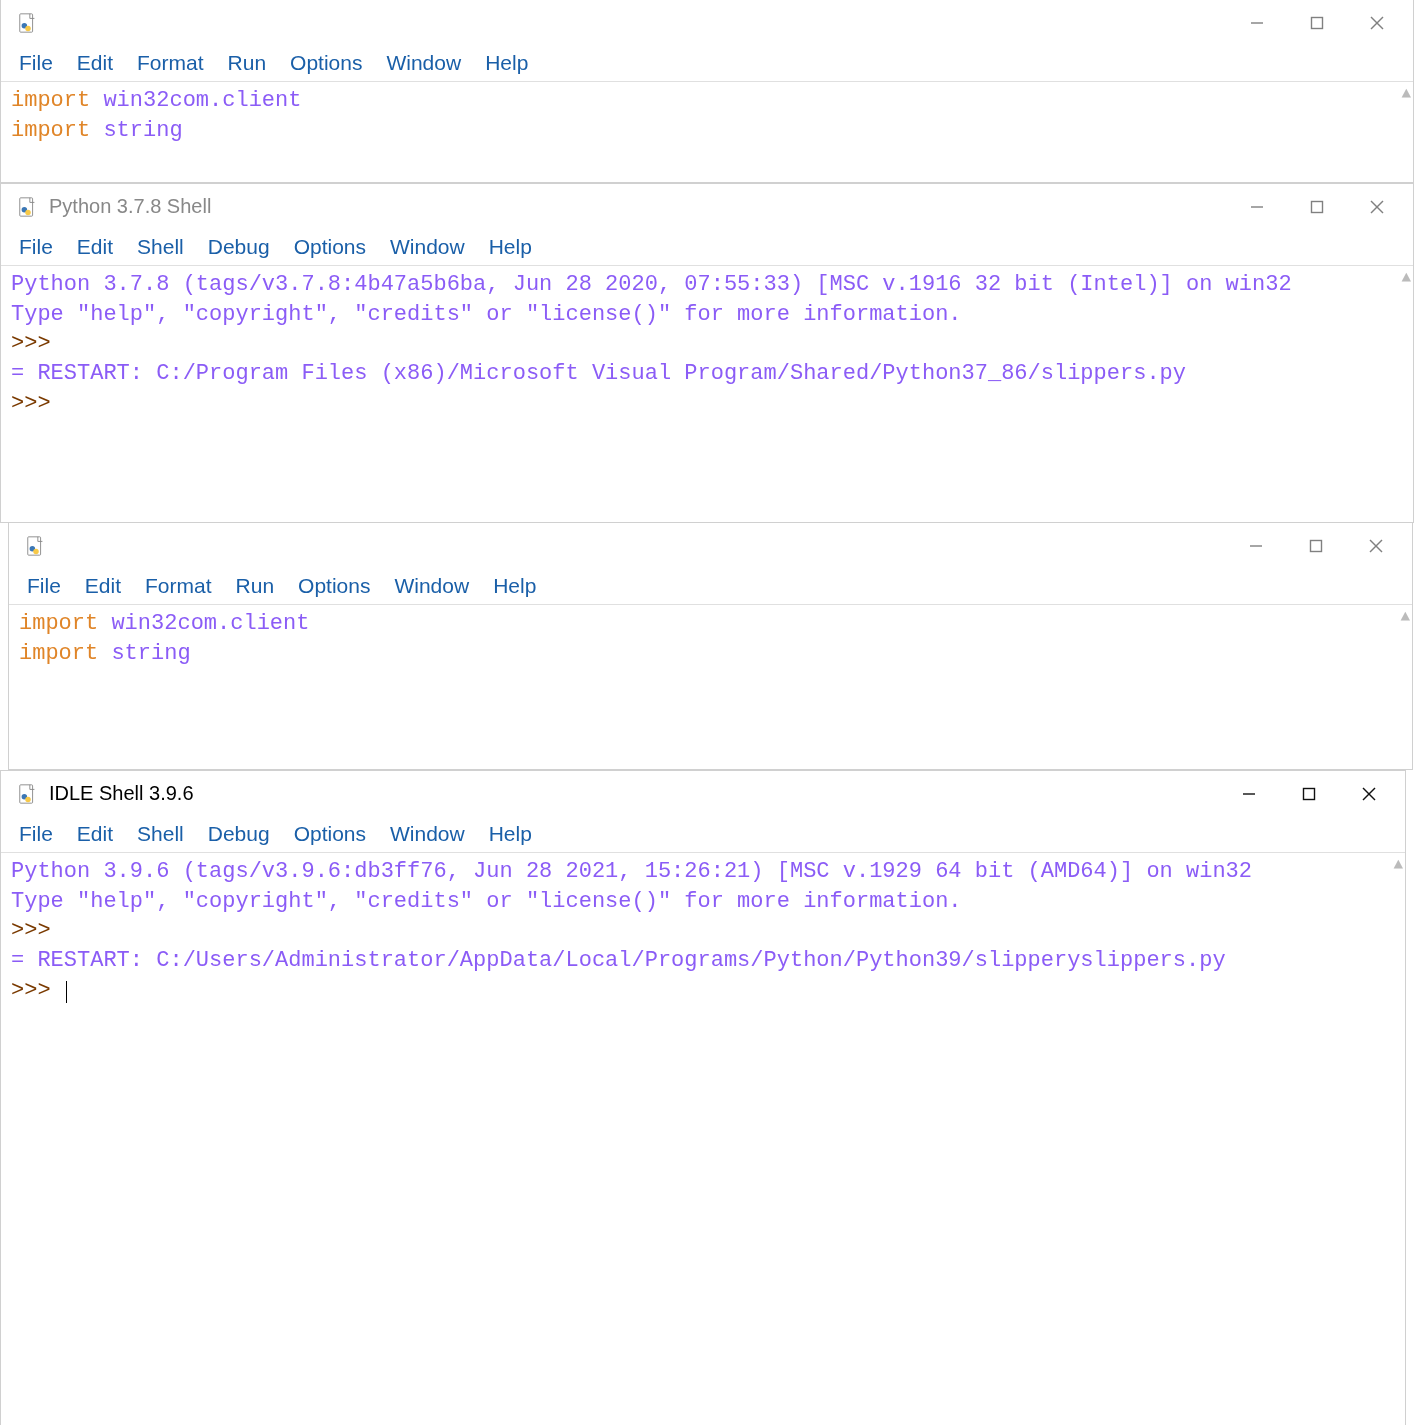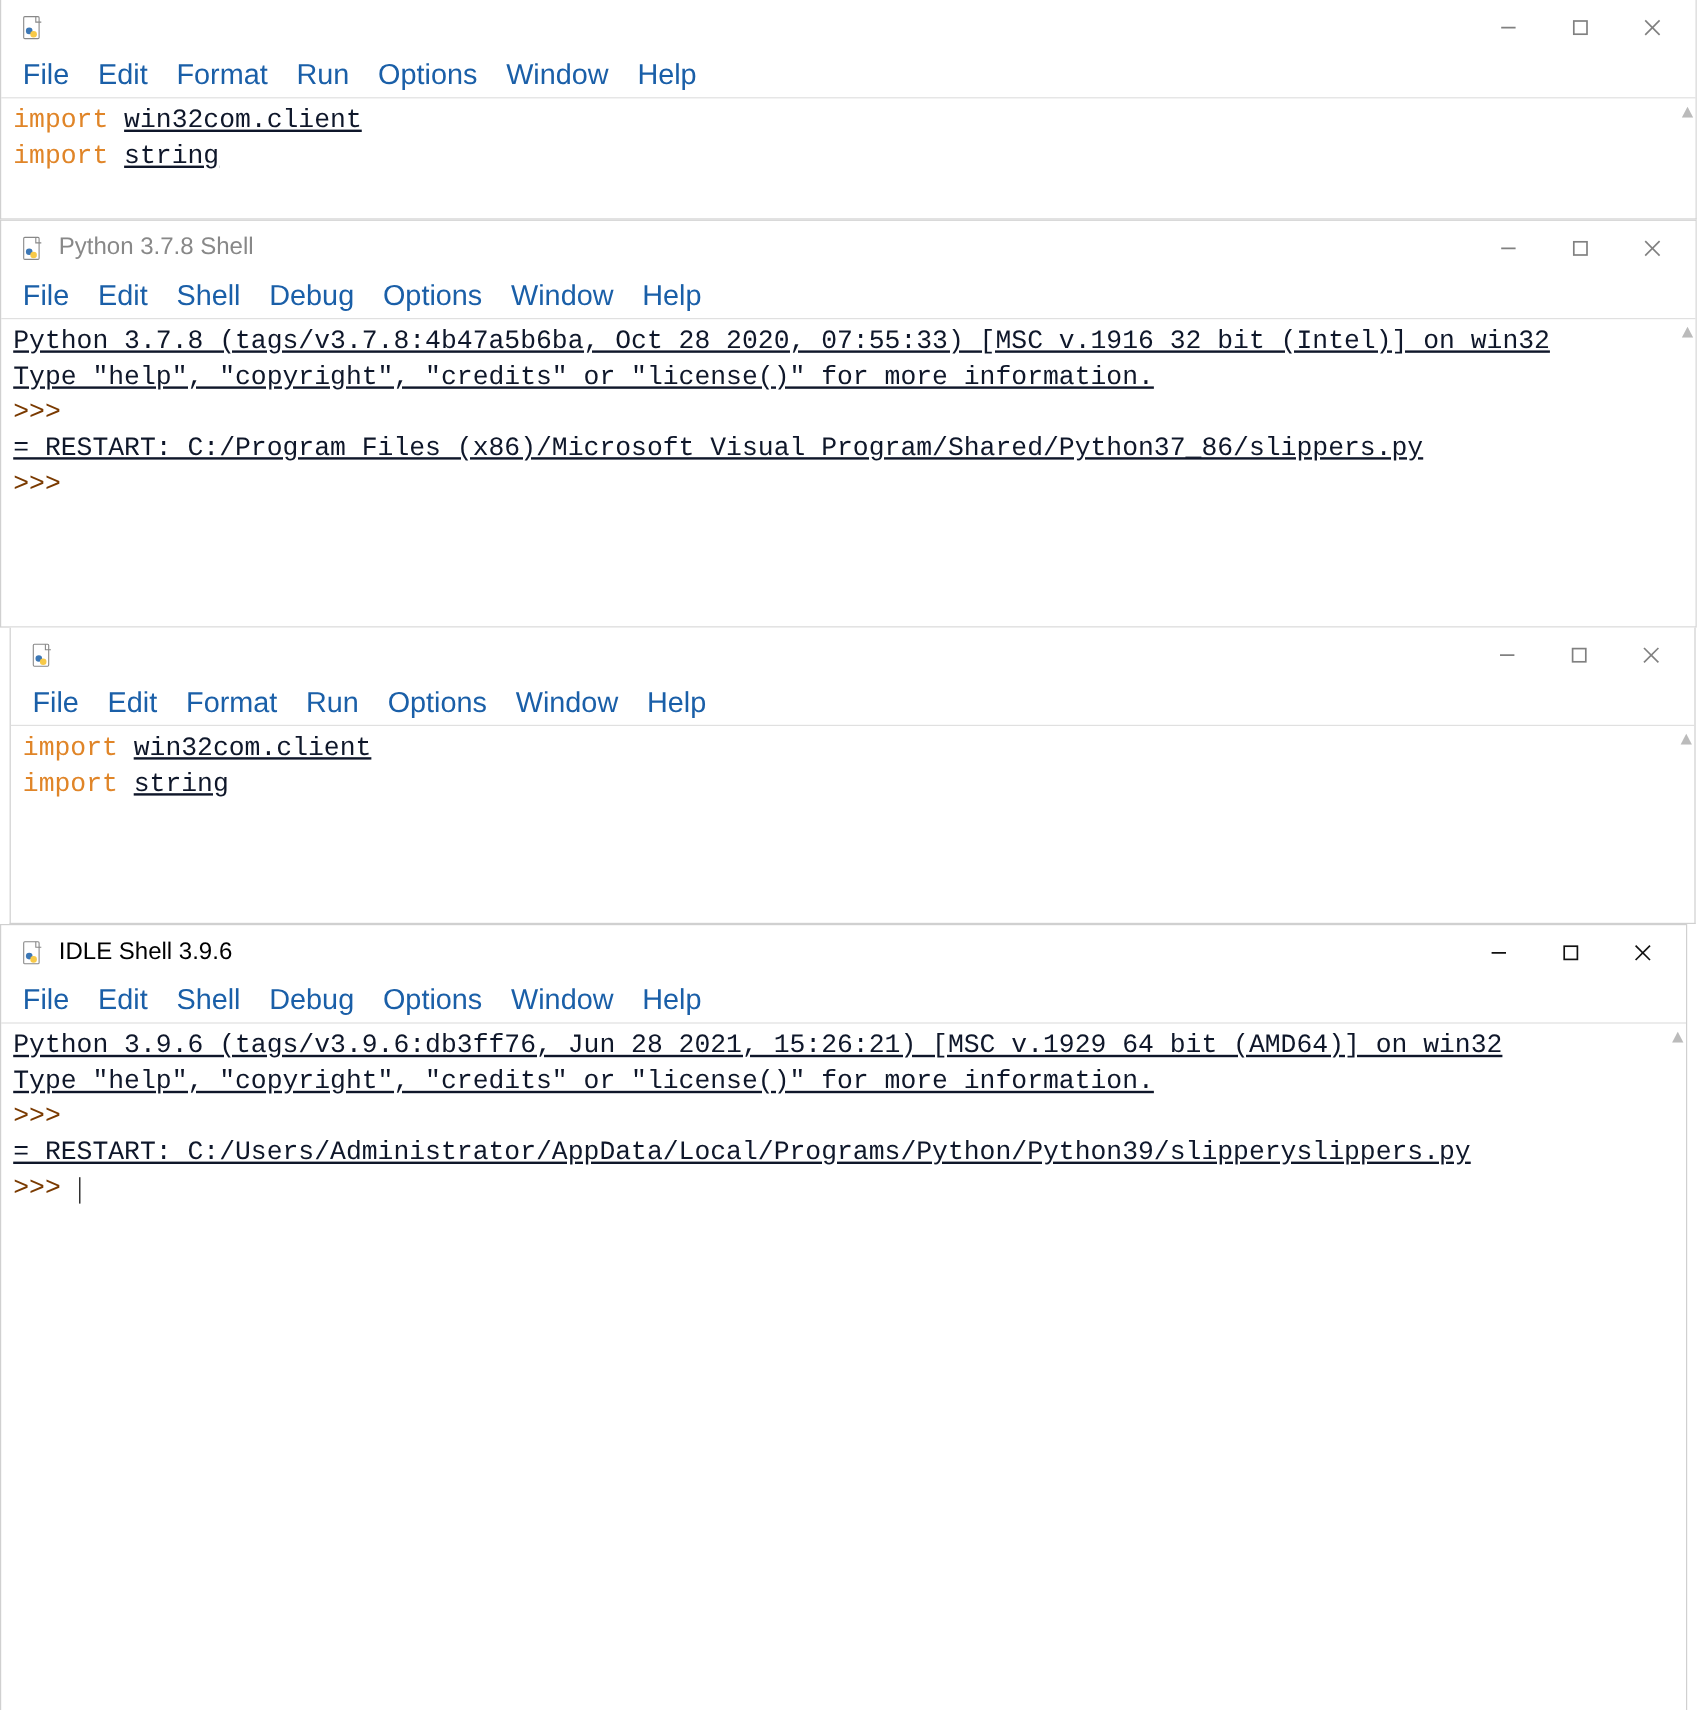"File" .menubar { font-size: 24px -> 21px }
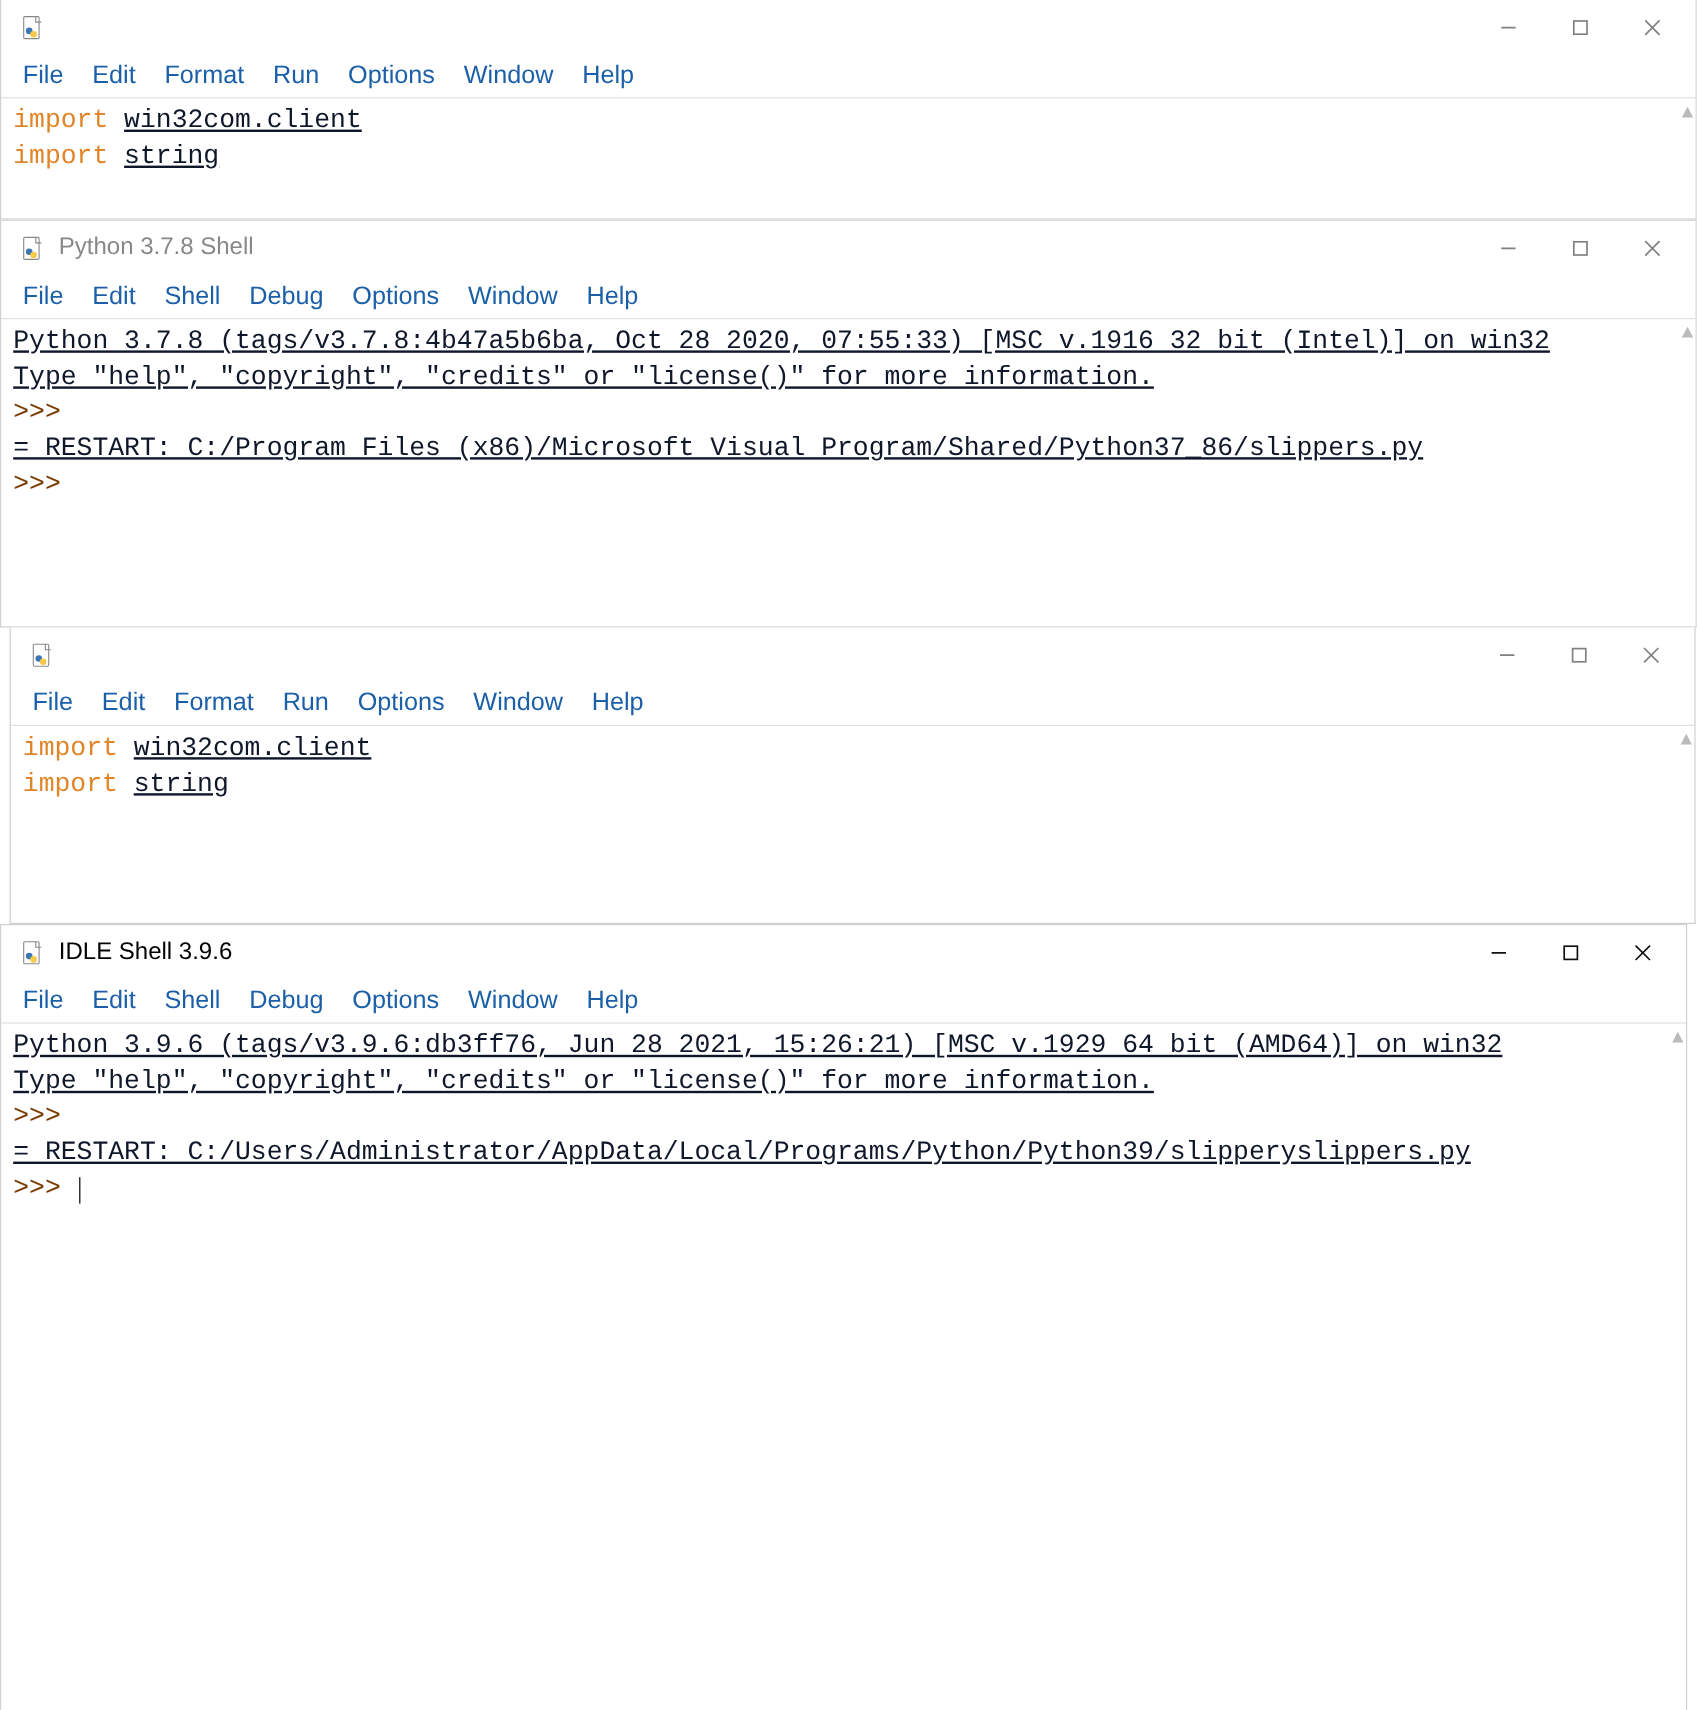"win32com.client" .plain { color: #0f172a -> #8b5cf6; text-decoration: underline -> none }
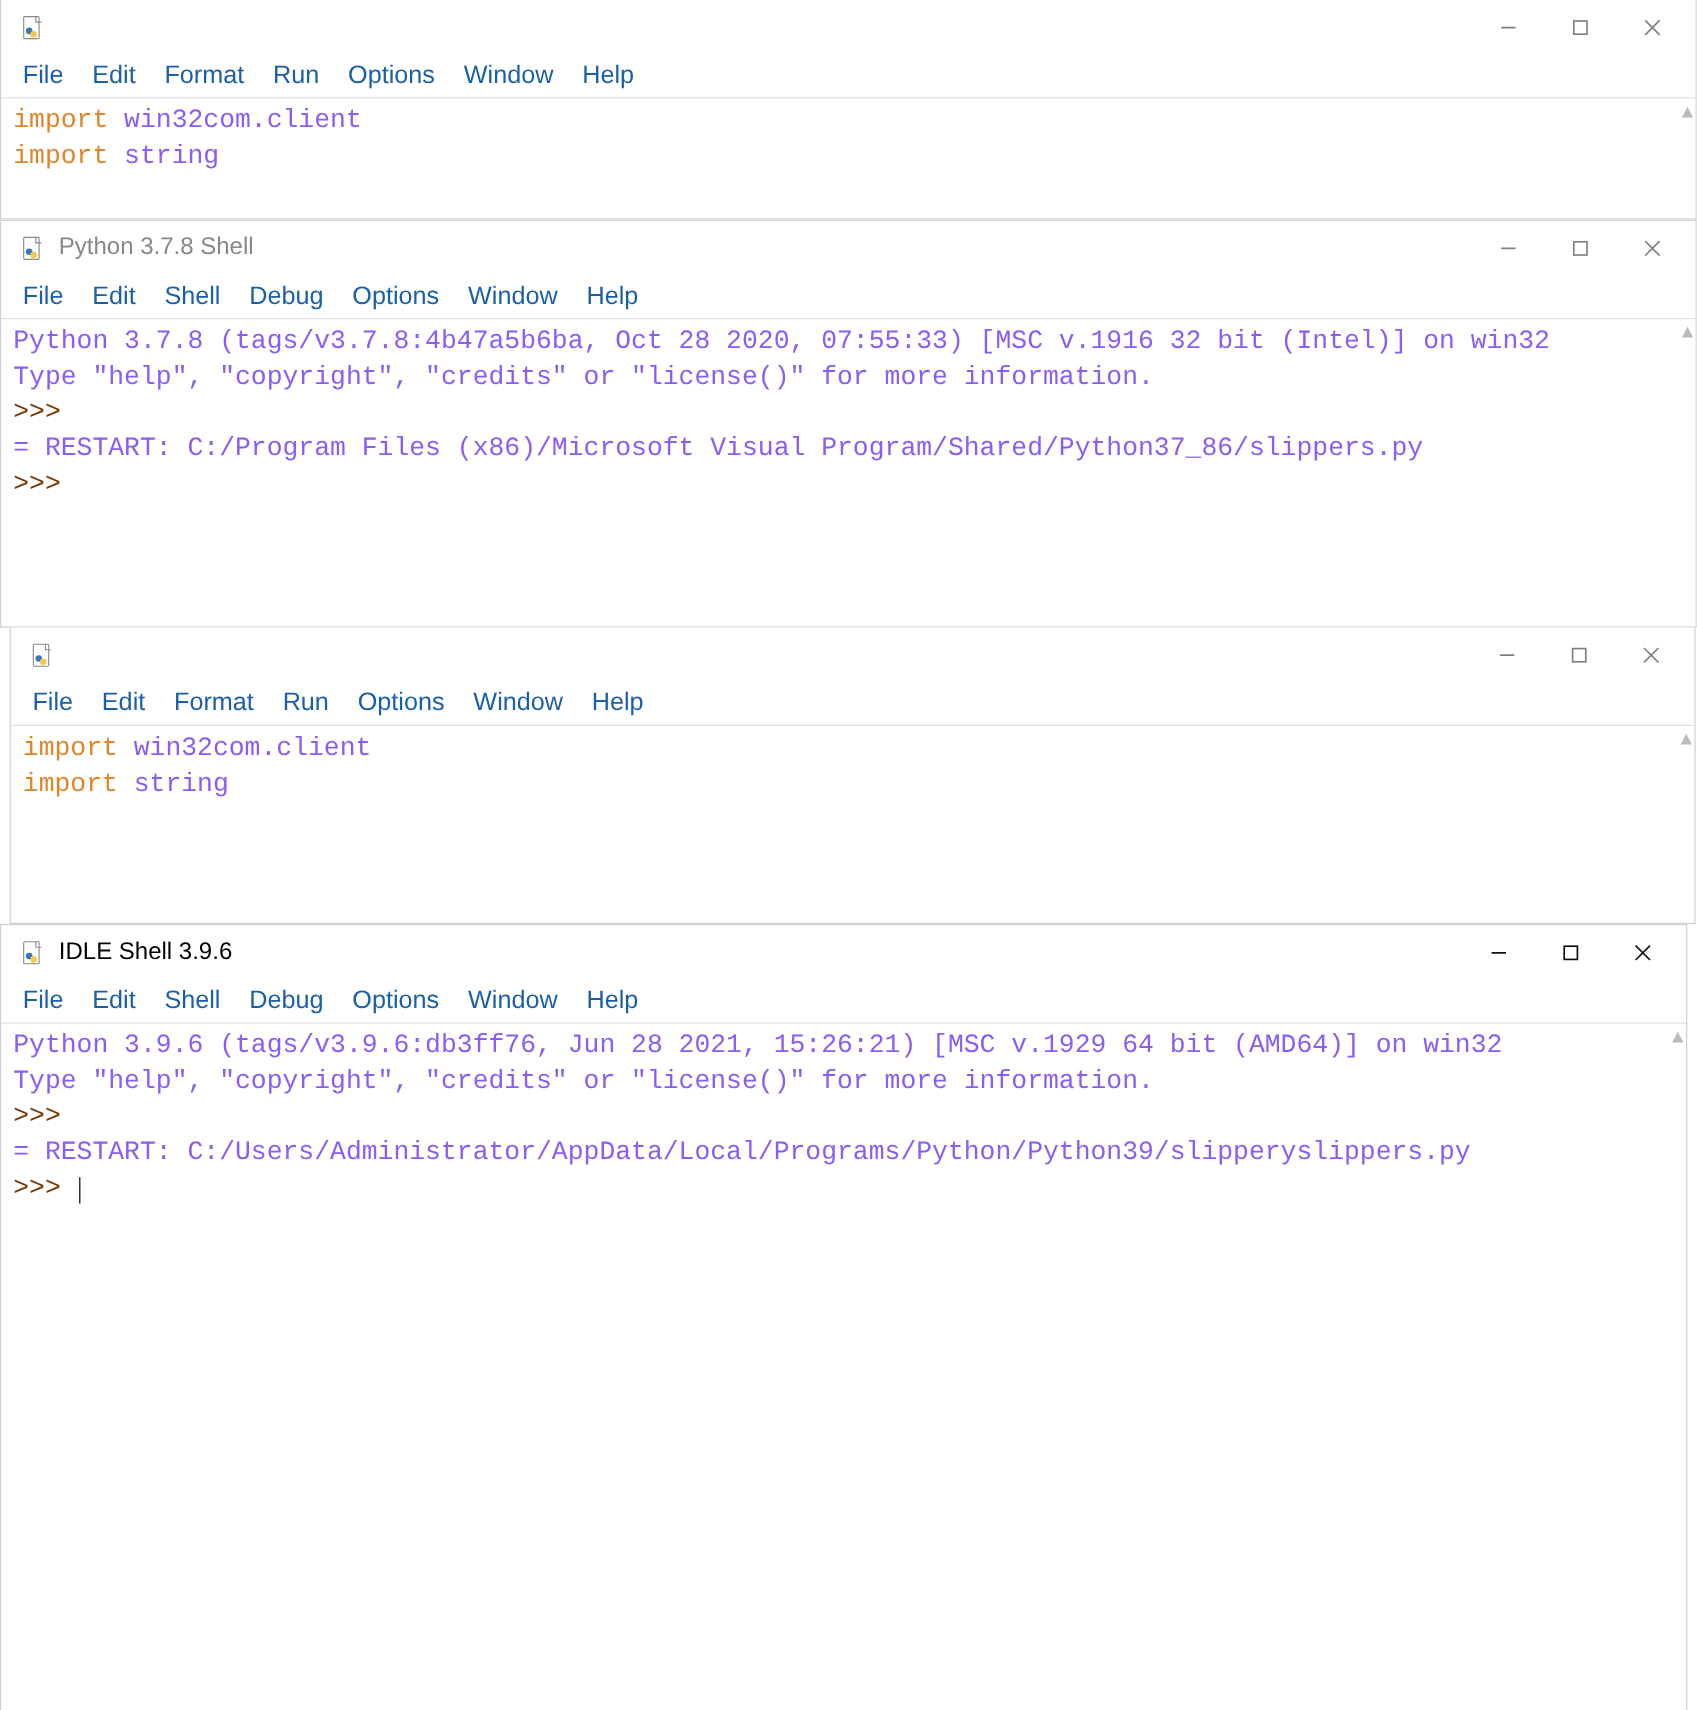"Python 3.7.8 (tags/v3.7.8:4b47a5b6ba," span.plain { text: Oct -> Jun }
